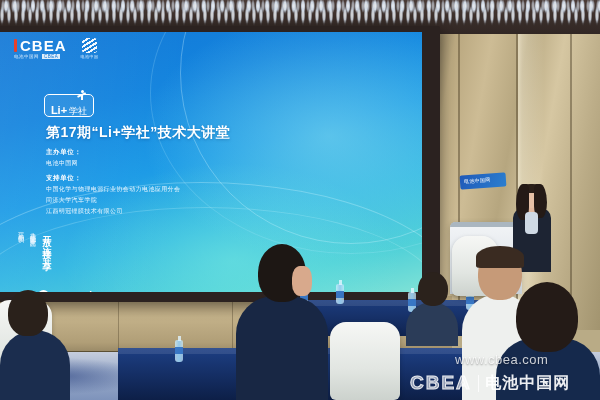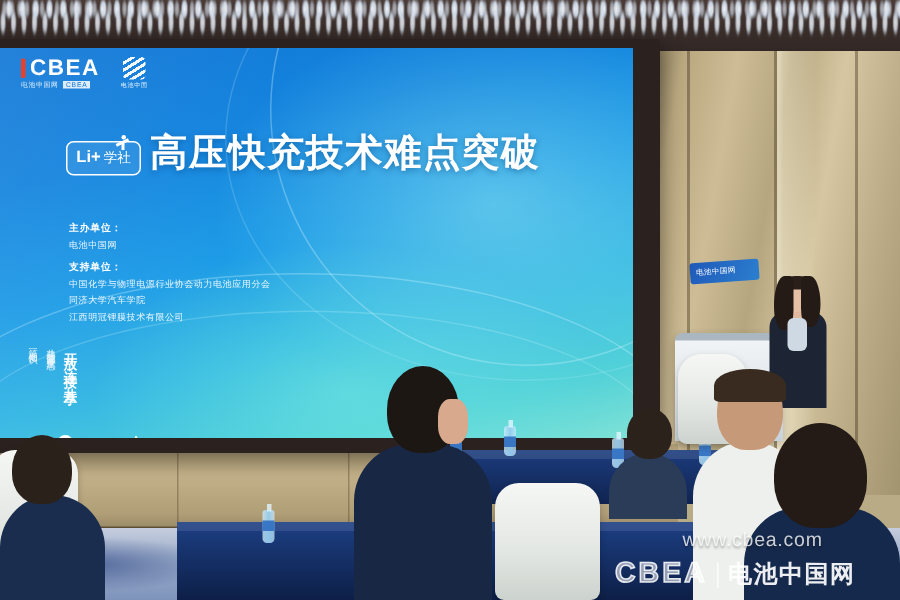"Li+" .badge { align-items: center -> flex-end }
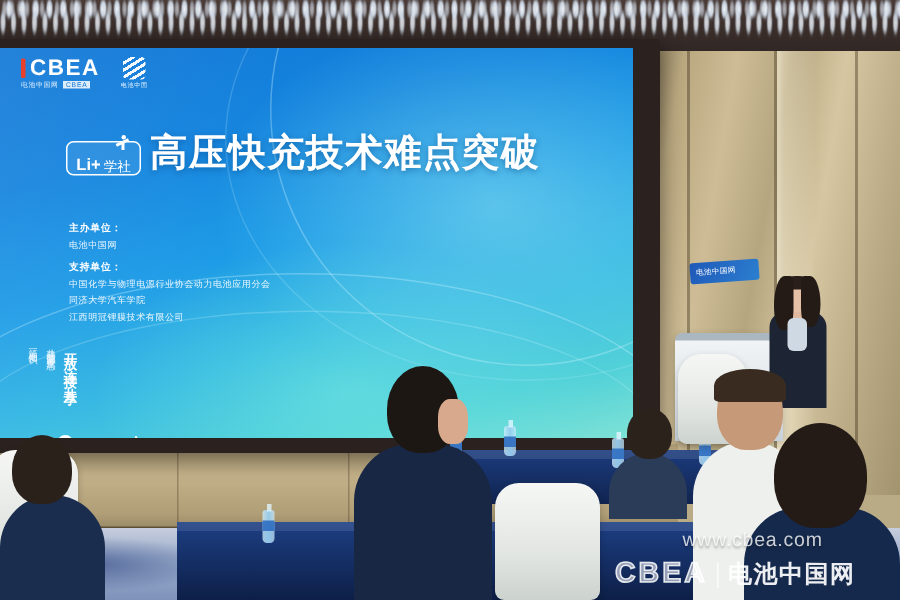"高压快充技术难点突破" div.title-main { html: <div>高压快充技术难点突破</div> -> none }
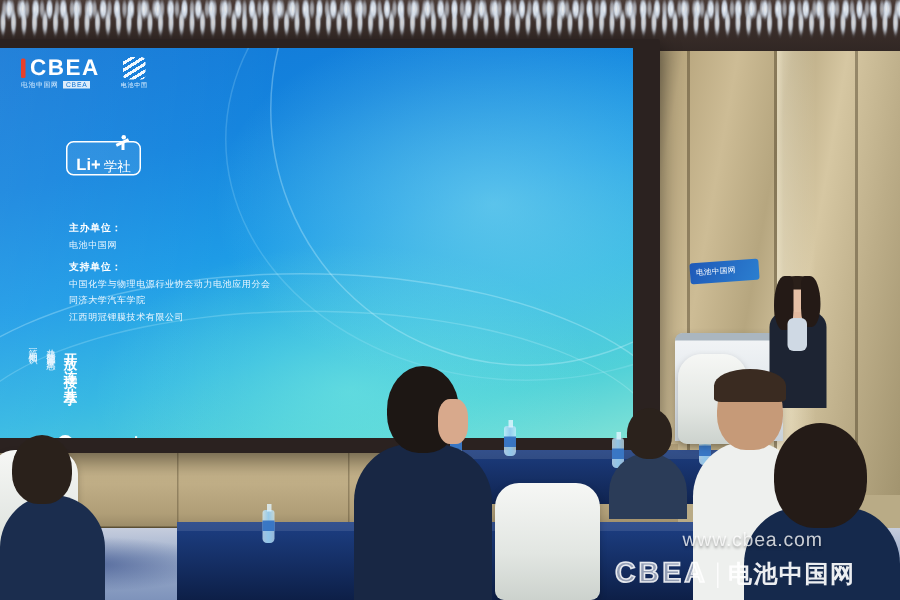"第17期“Li+学社”技术大讲堂" div.title-sub { html: none -> <div>第17期“Li+学社”技术大讲堂</div> }
